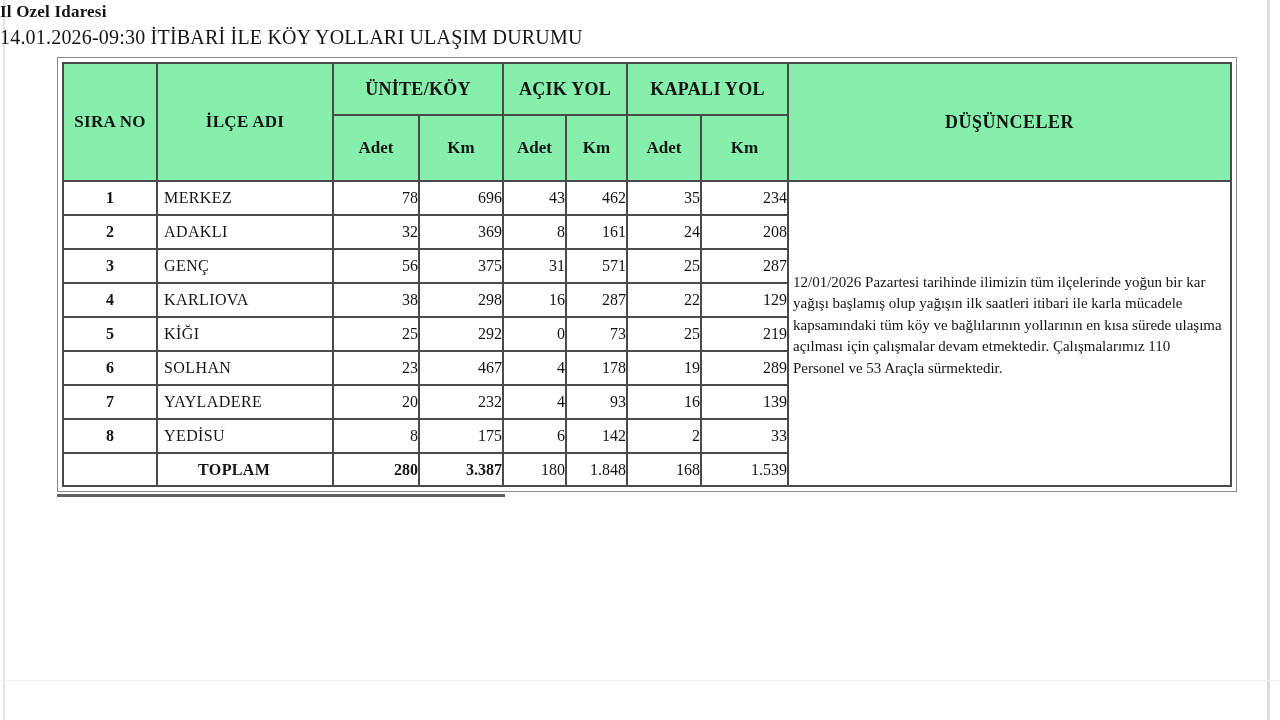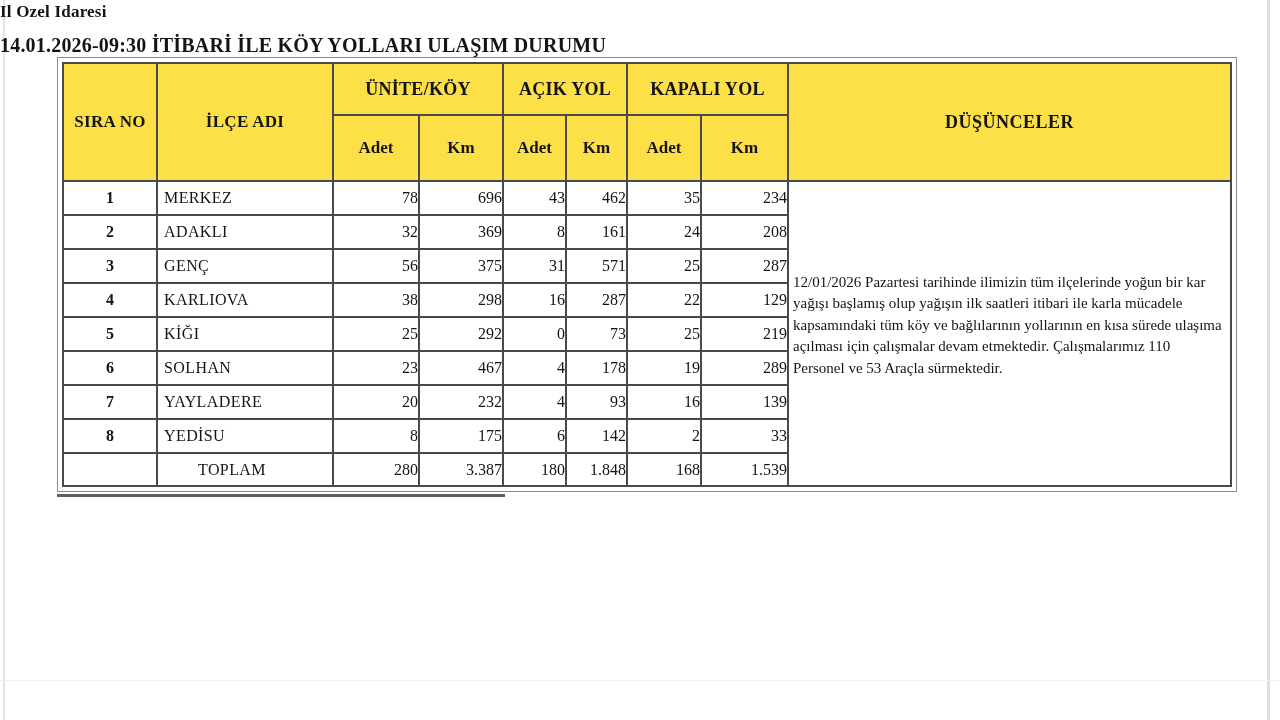"14.01.2026-09:30 İTİBARİ İLE KÖY YOLLARI" .title-line2 { font-weight: bold -> normal; margin-top: 12px -> 4px }
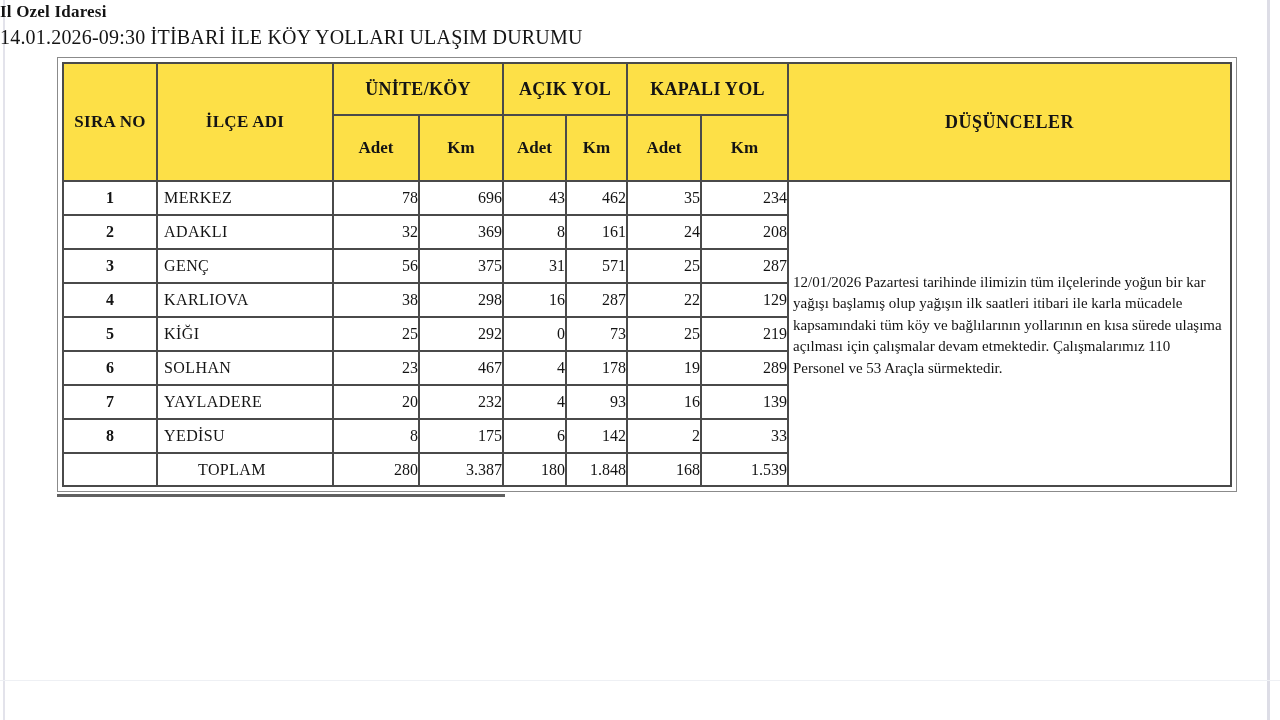"ÜNİTE/KÖY" th { background: #fde047 -> #86efac }
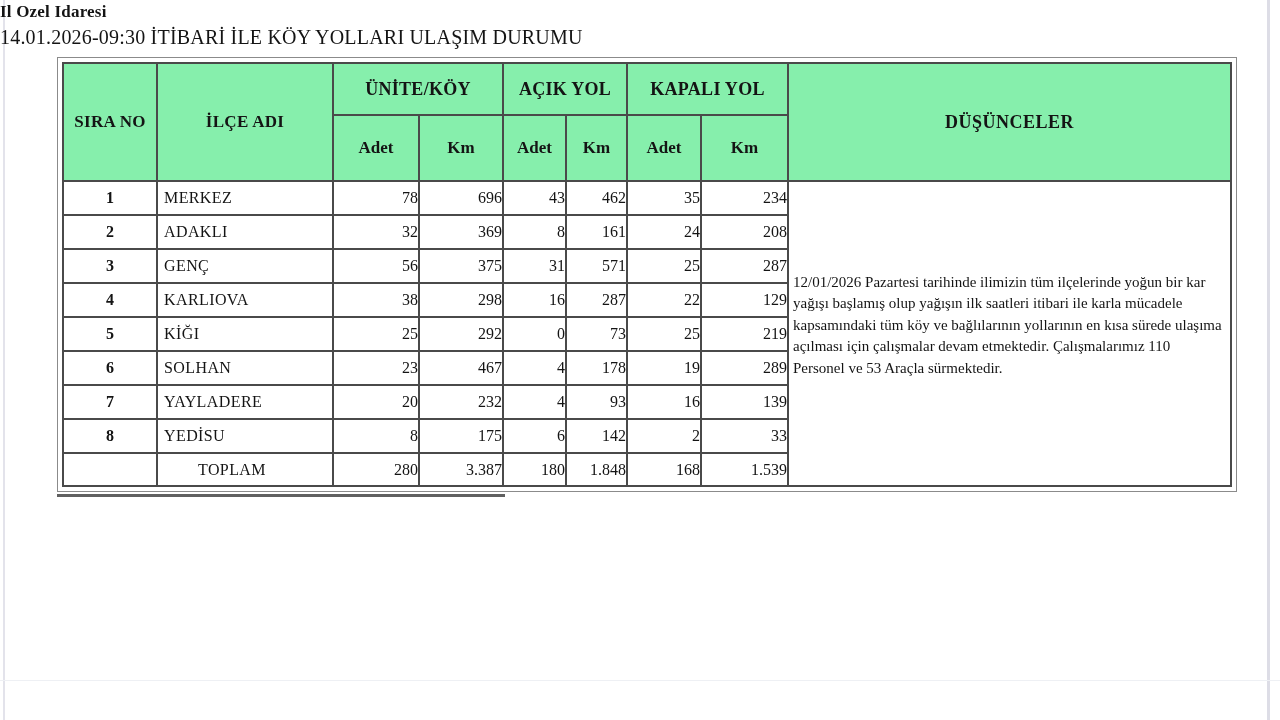"TOPLAM" td.bold { font-weight: normal -> bold }
